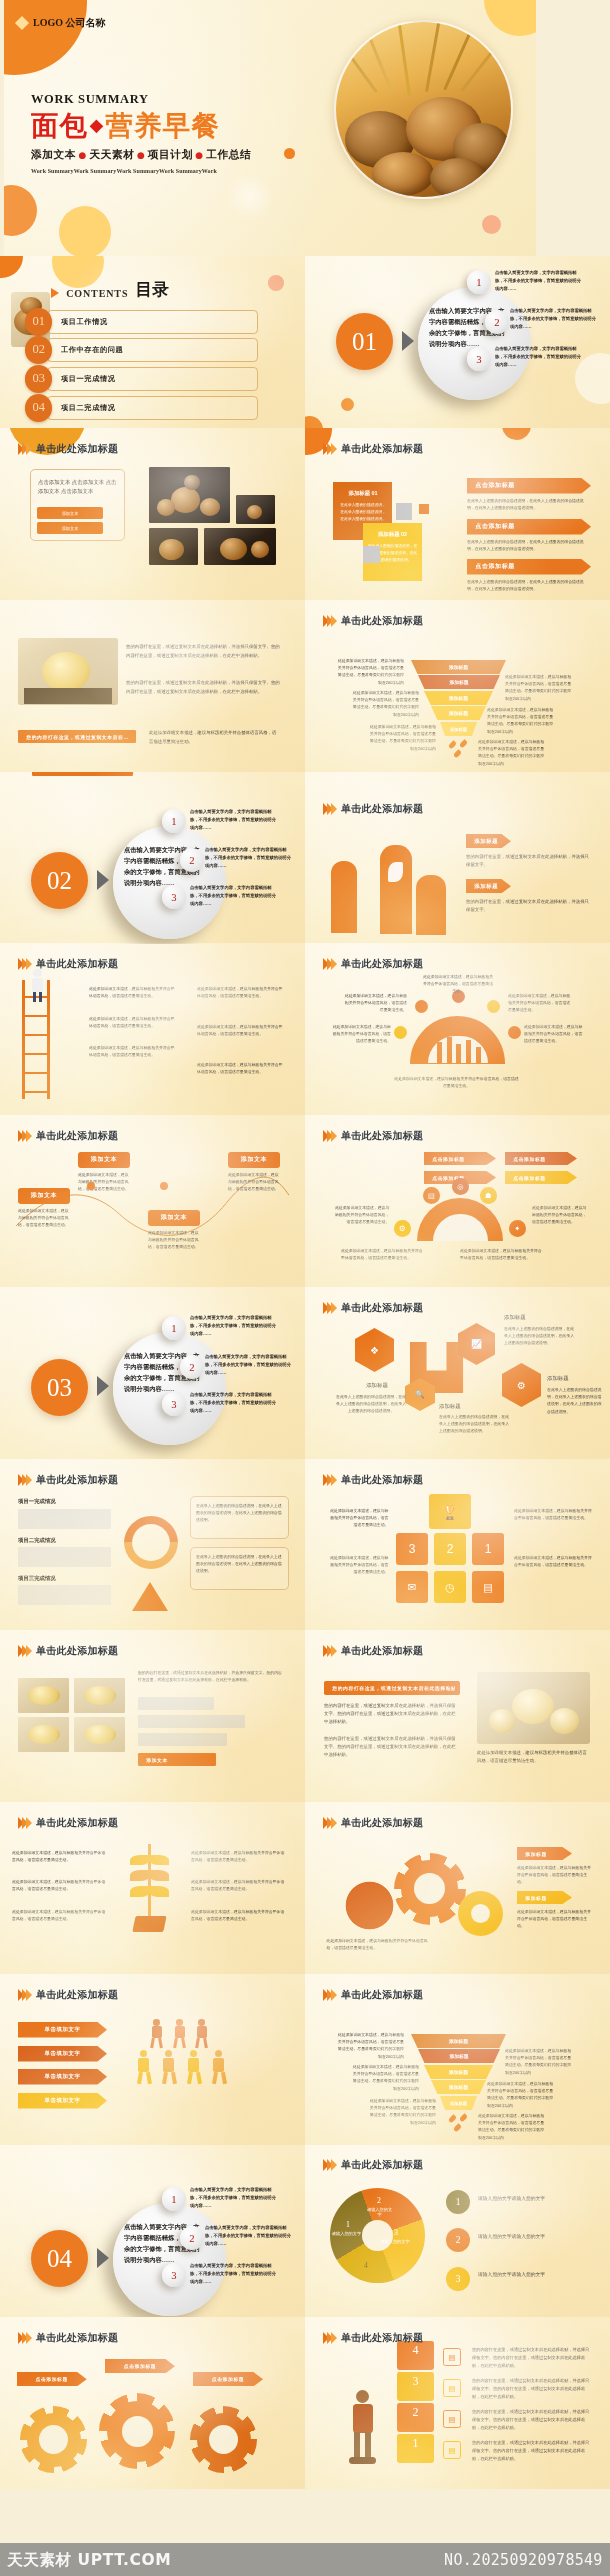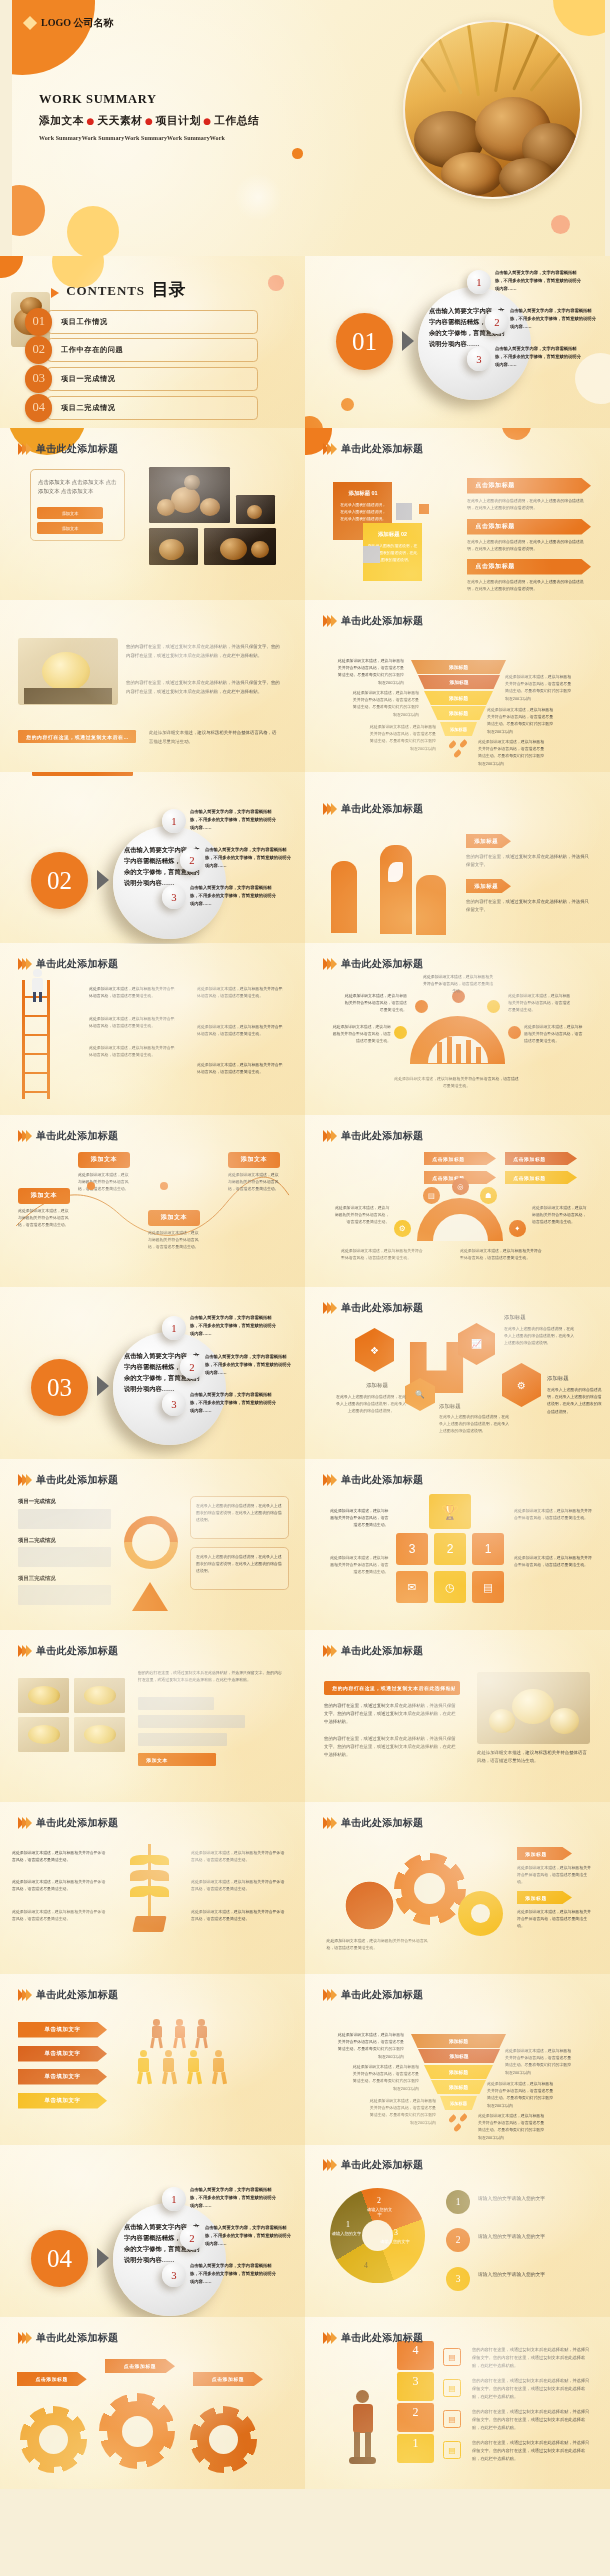"LOGO 公司名称" #cover { left: 12px -> 4px; width: 593px -> 532px }
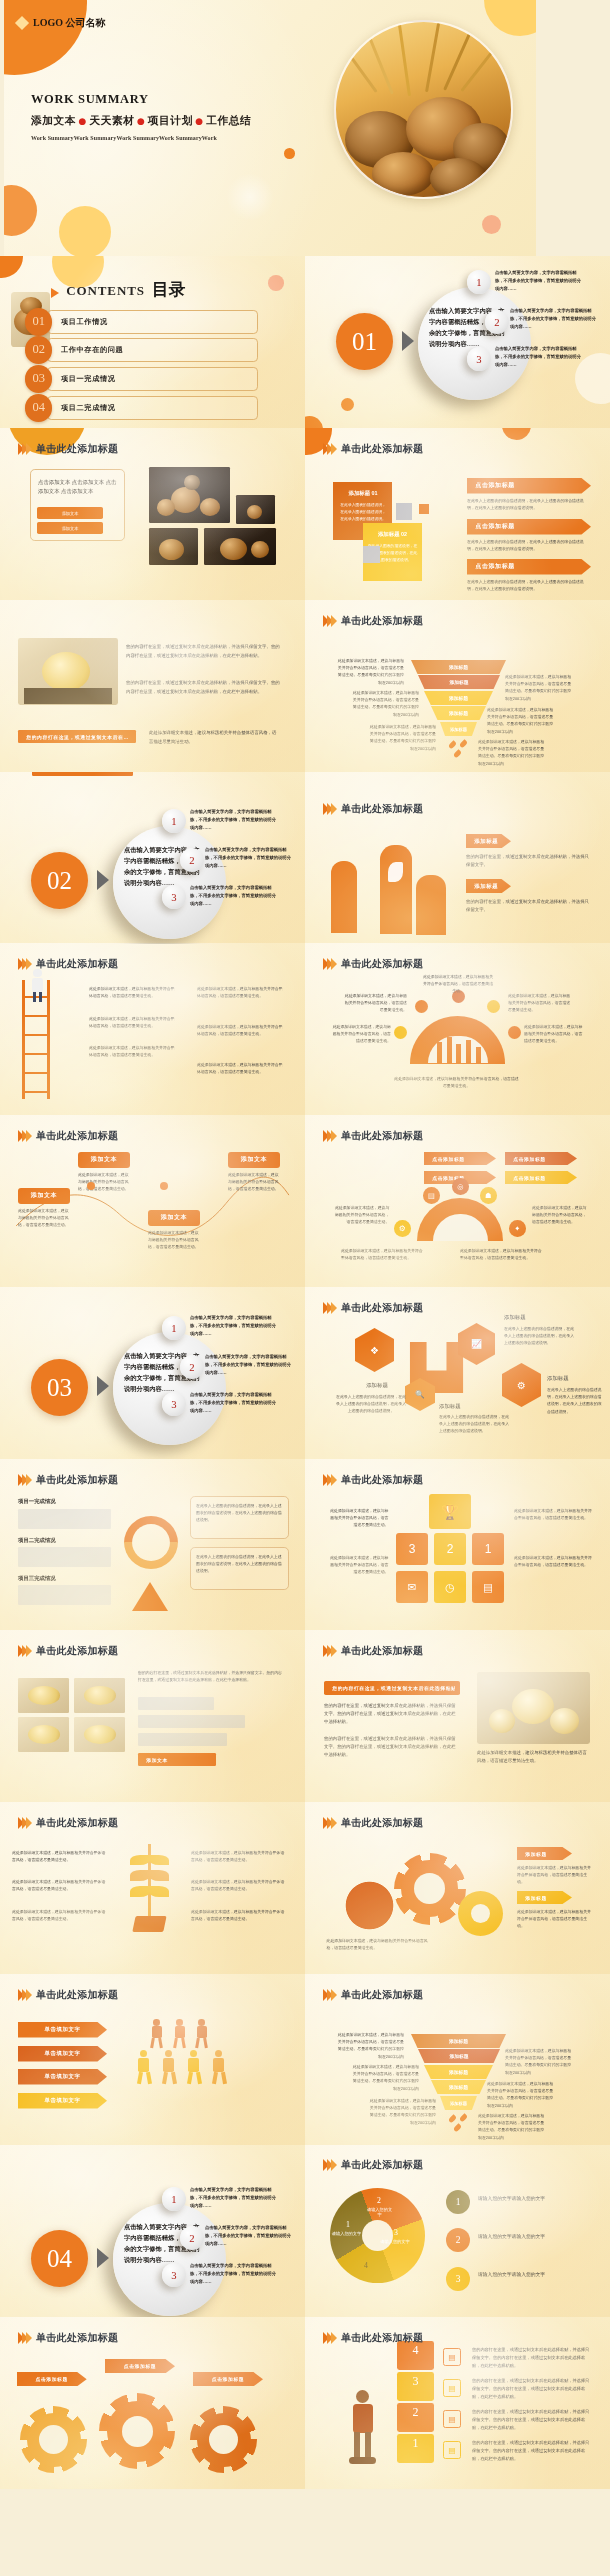"面包◆营养早餐" div { html: none -> <div> <span>面包</span><span>◆</span><span>营养早餐</span> </div> }
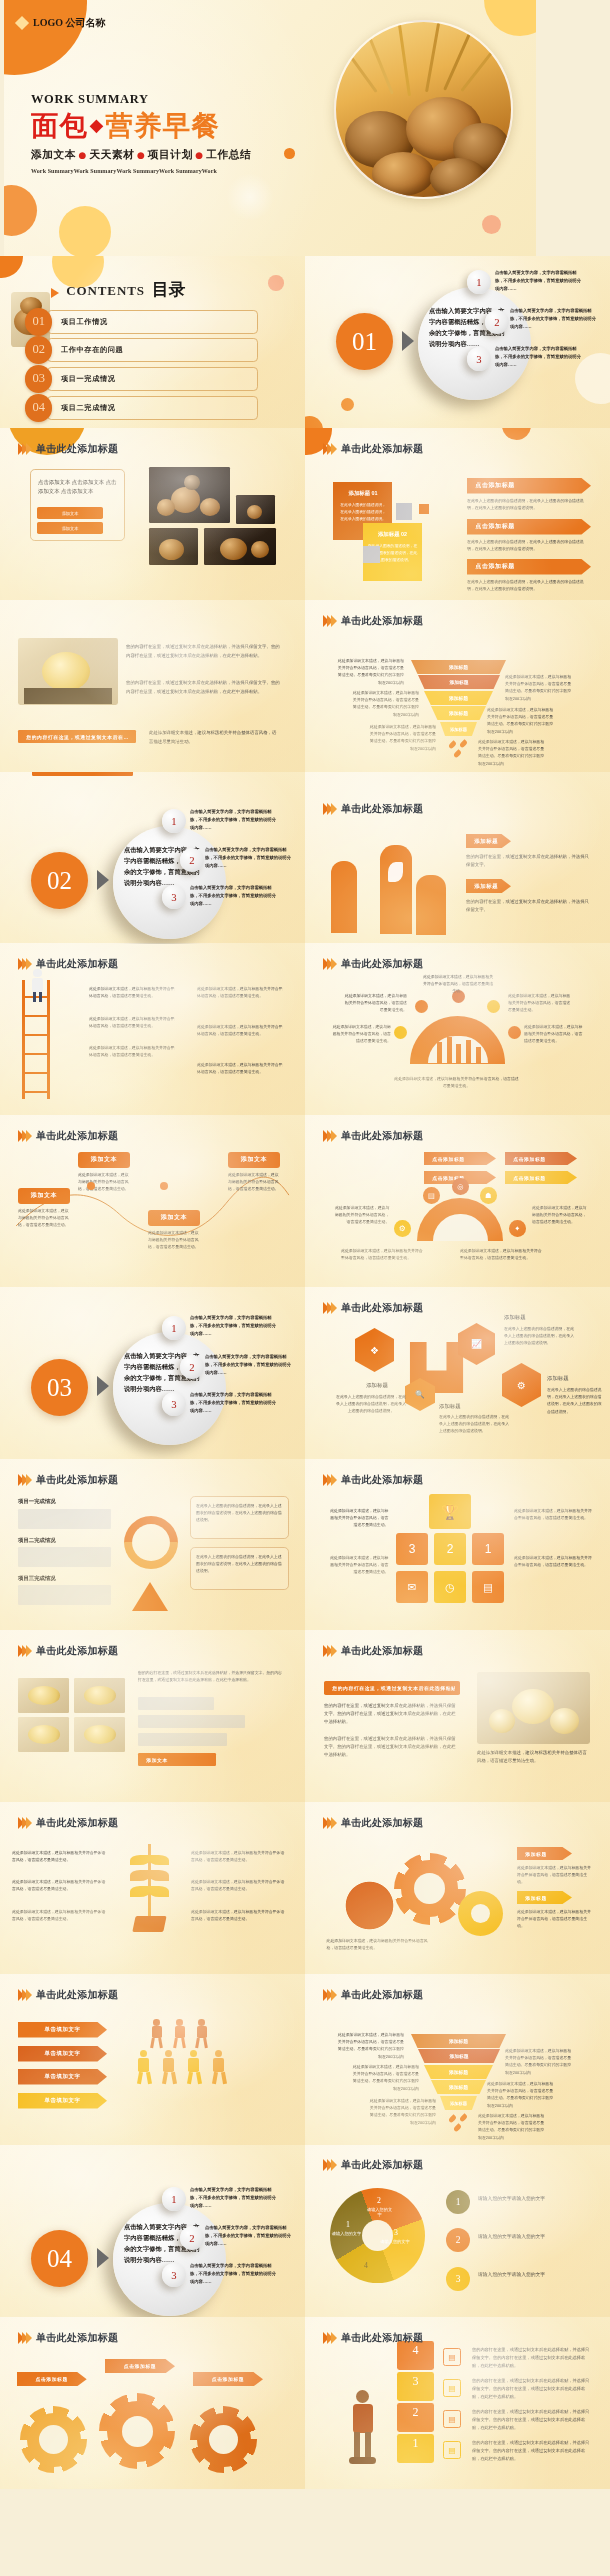"CONTENTS" .toc-en { font-size: 13px -> 10px }
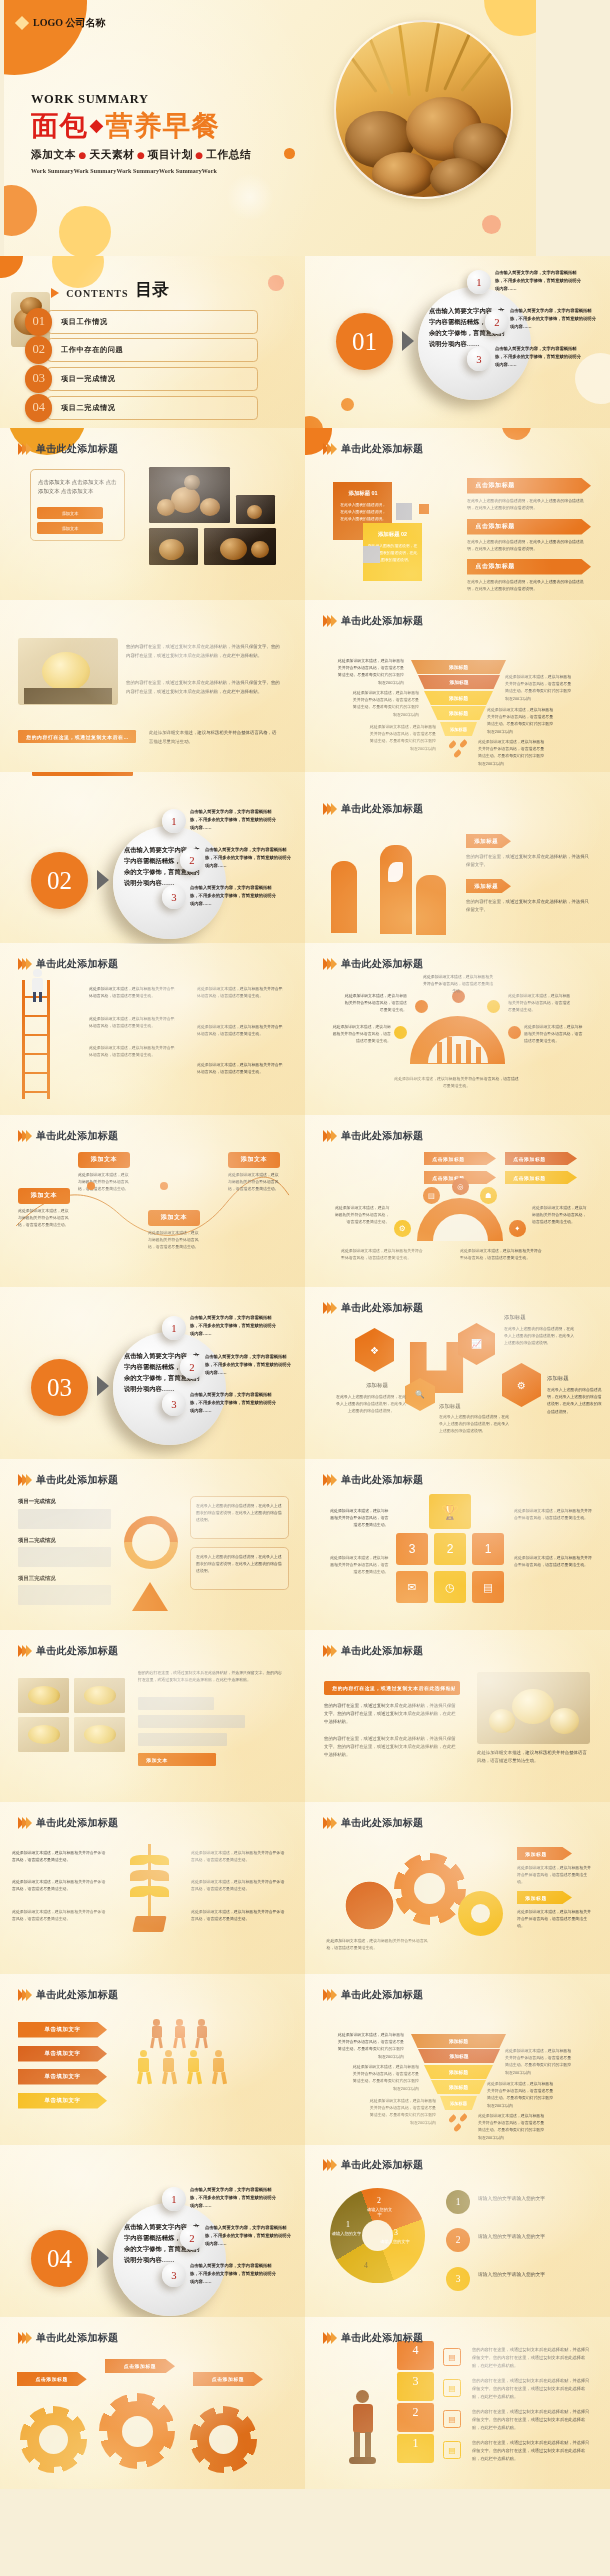"天天素材 UPTT.COM" div { html: none -> <div> <div>天天素材 UPTT.COM</div> <div>NO.20250920978549</div> </div> }
